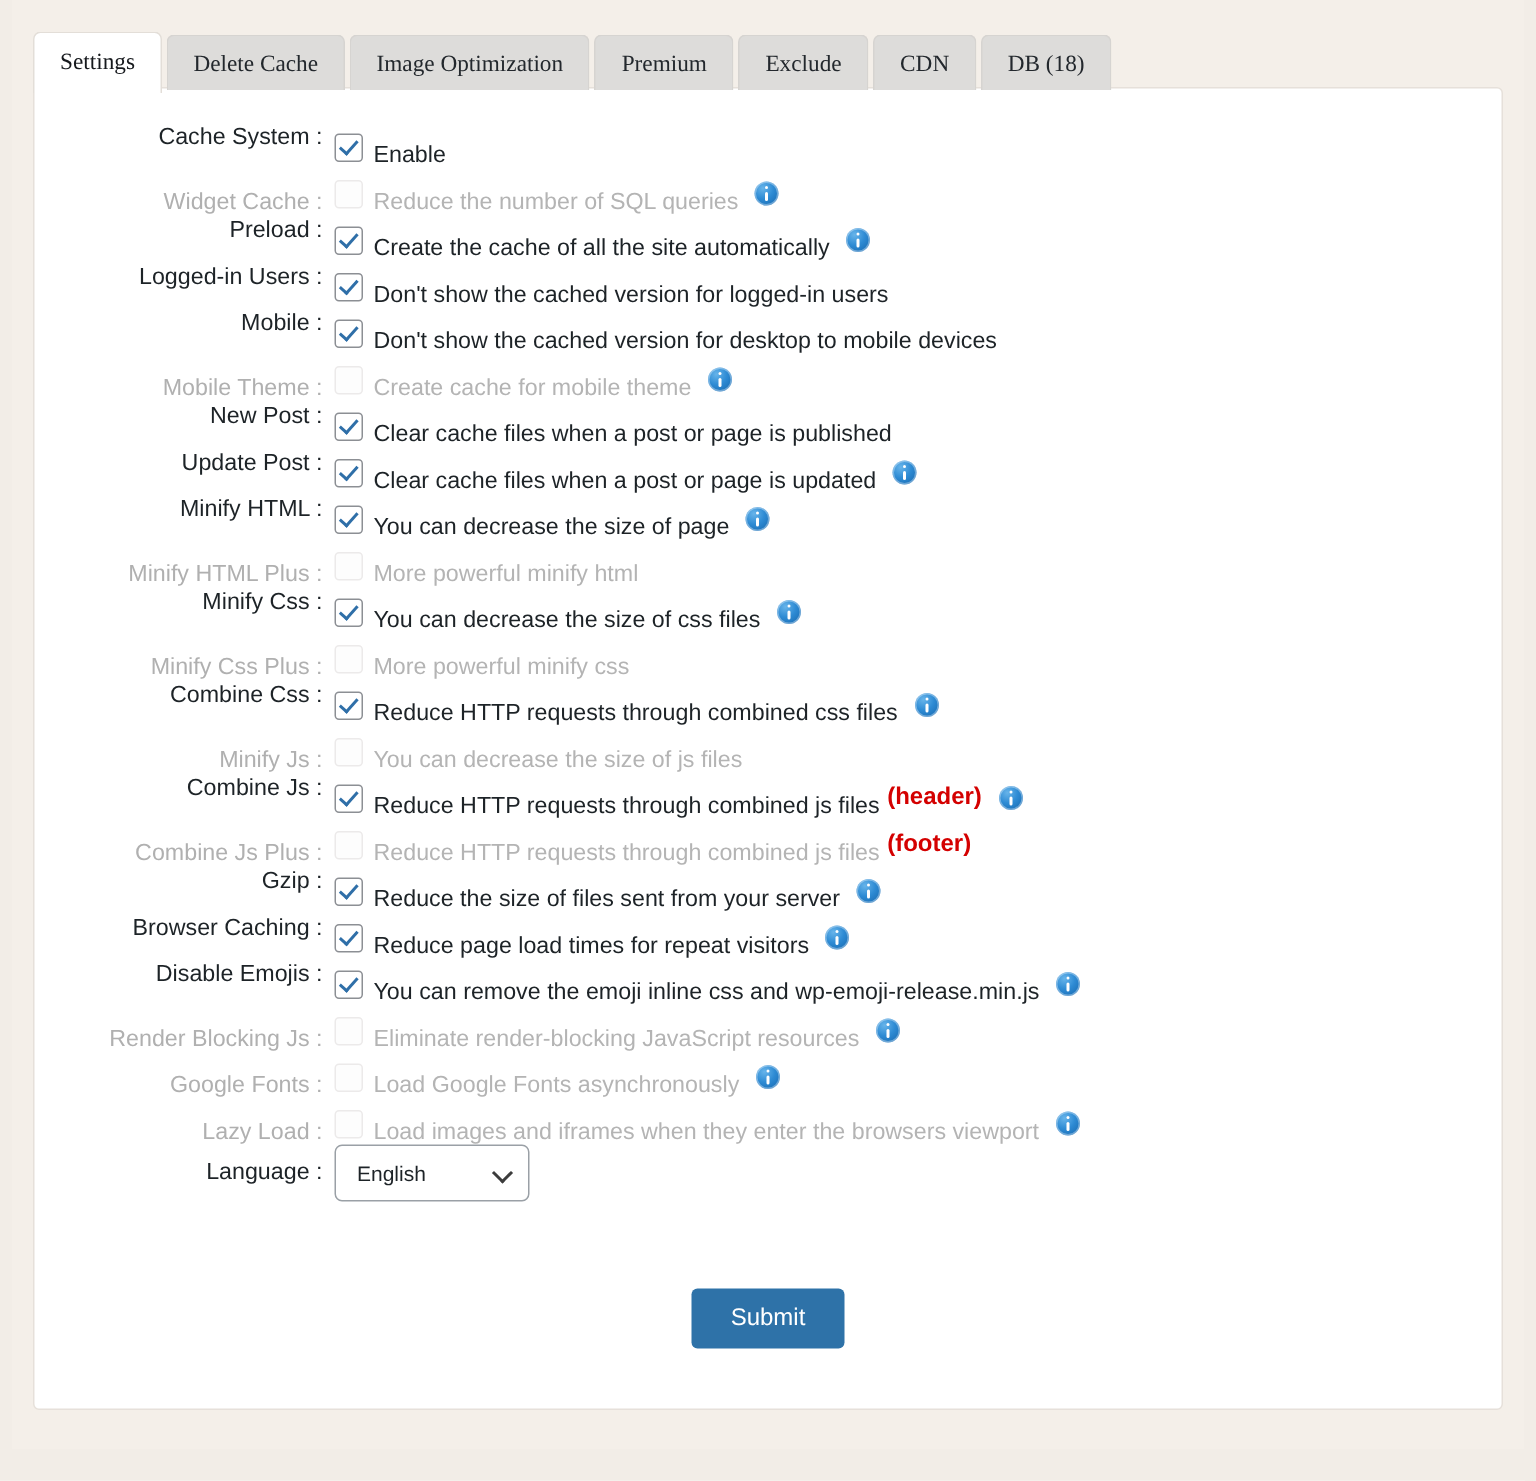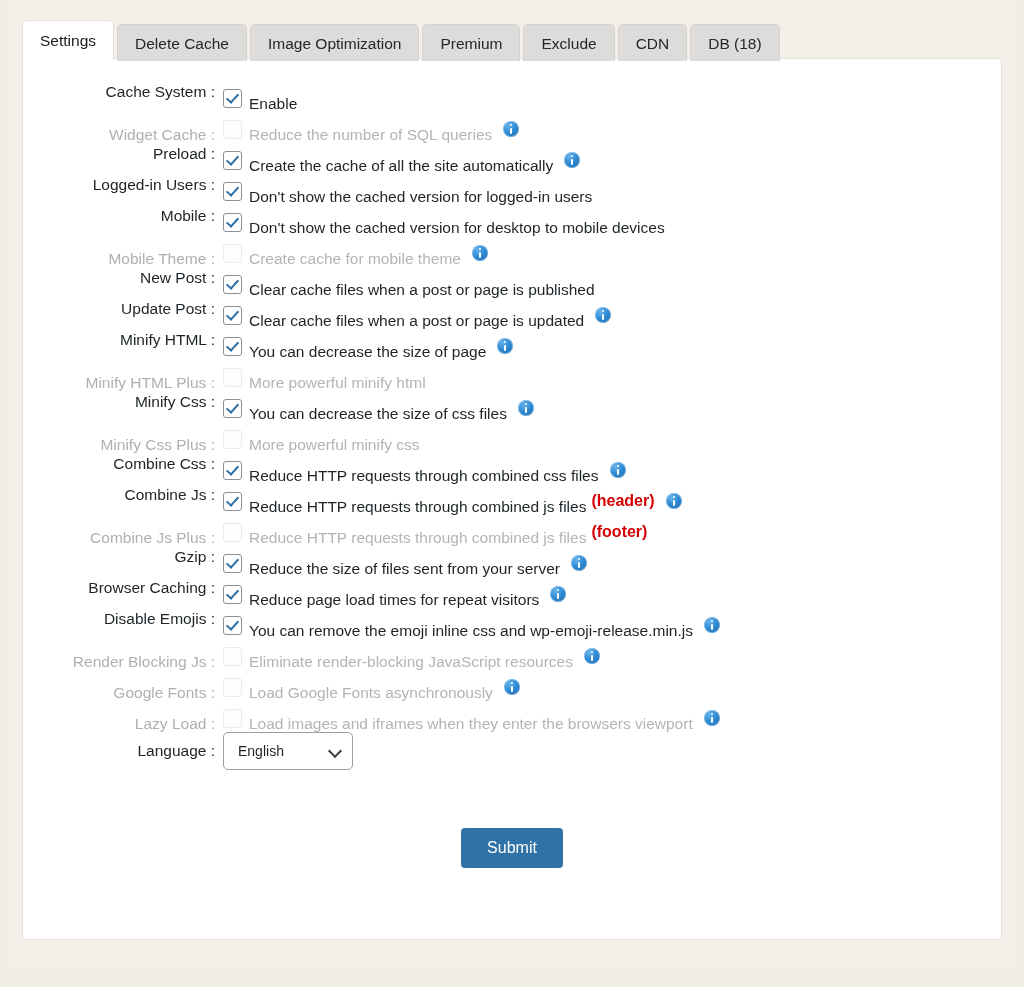"Settings" .tabbar { align-items: flex-end -> center; font-family: none -> Liberation Serif, serif }
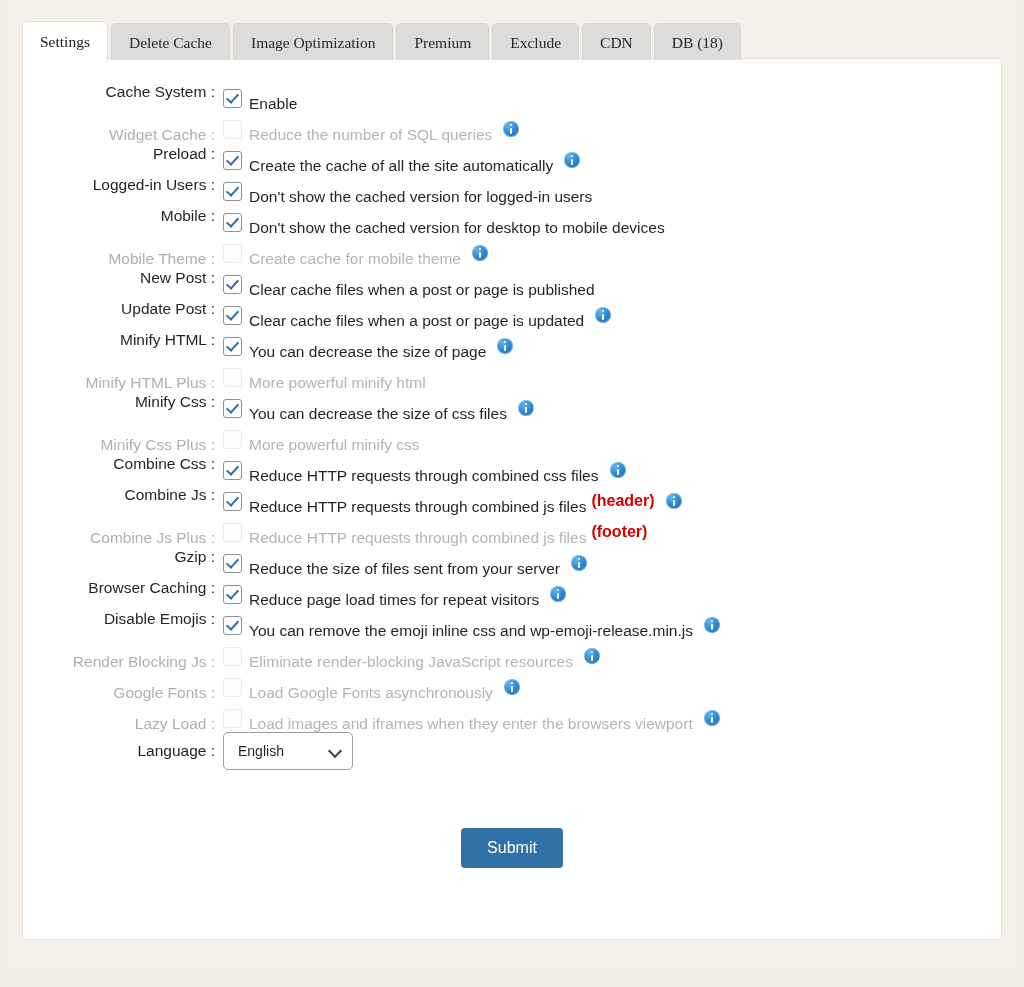"Minify Js :" div.row { html: none -> <div> <div>Minify Js :</div> <div> <div></div> <span>You can decrease the size of js files</span> </div> </div> }
